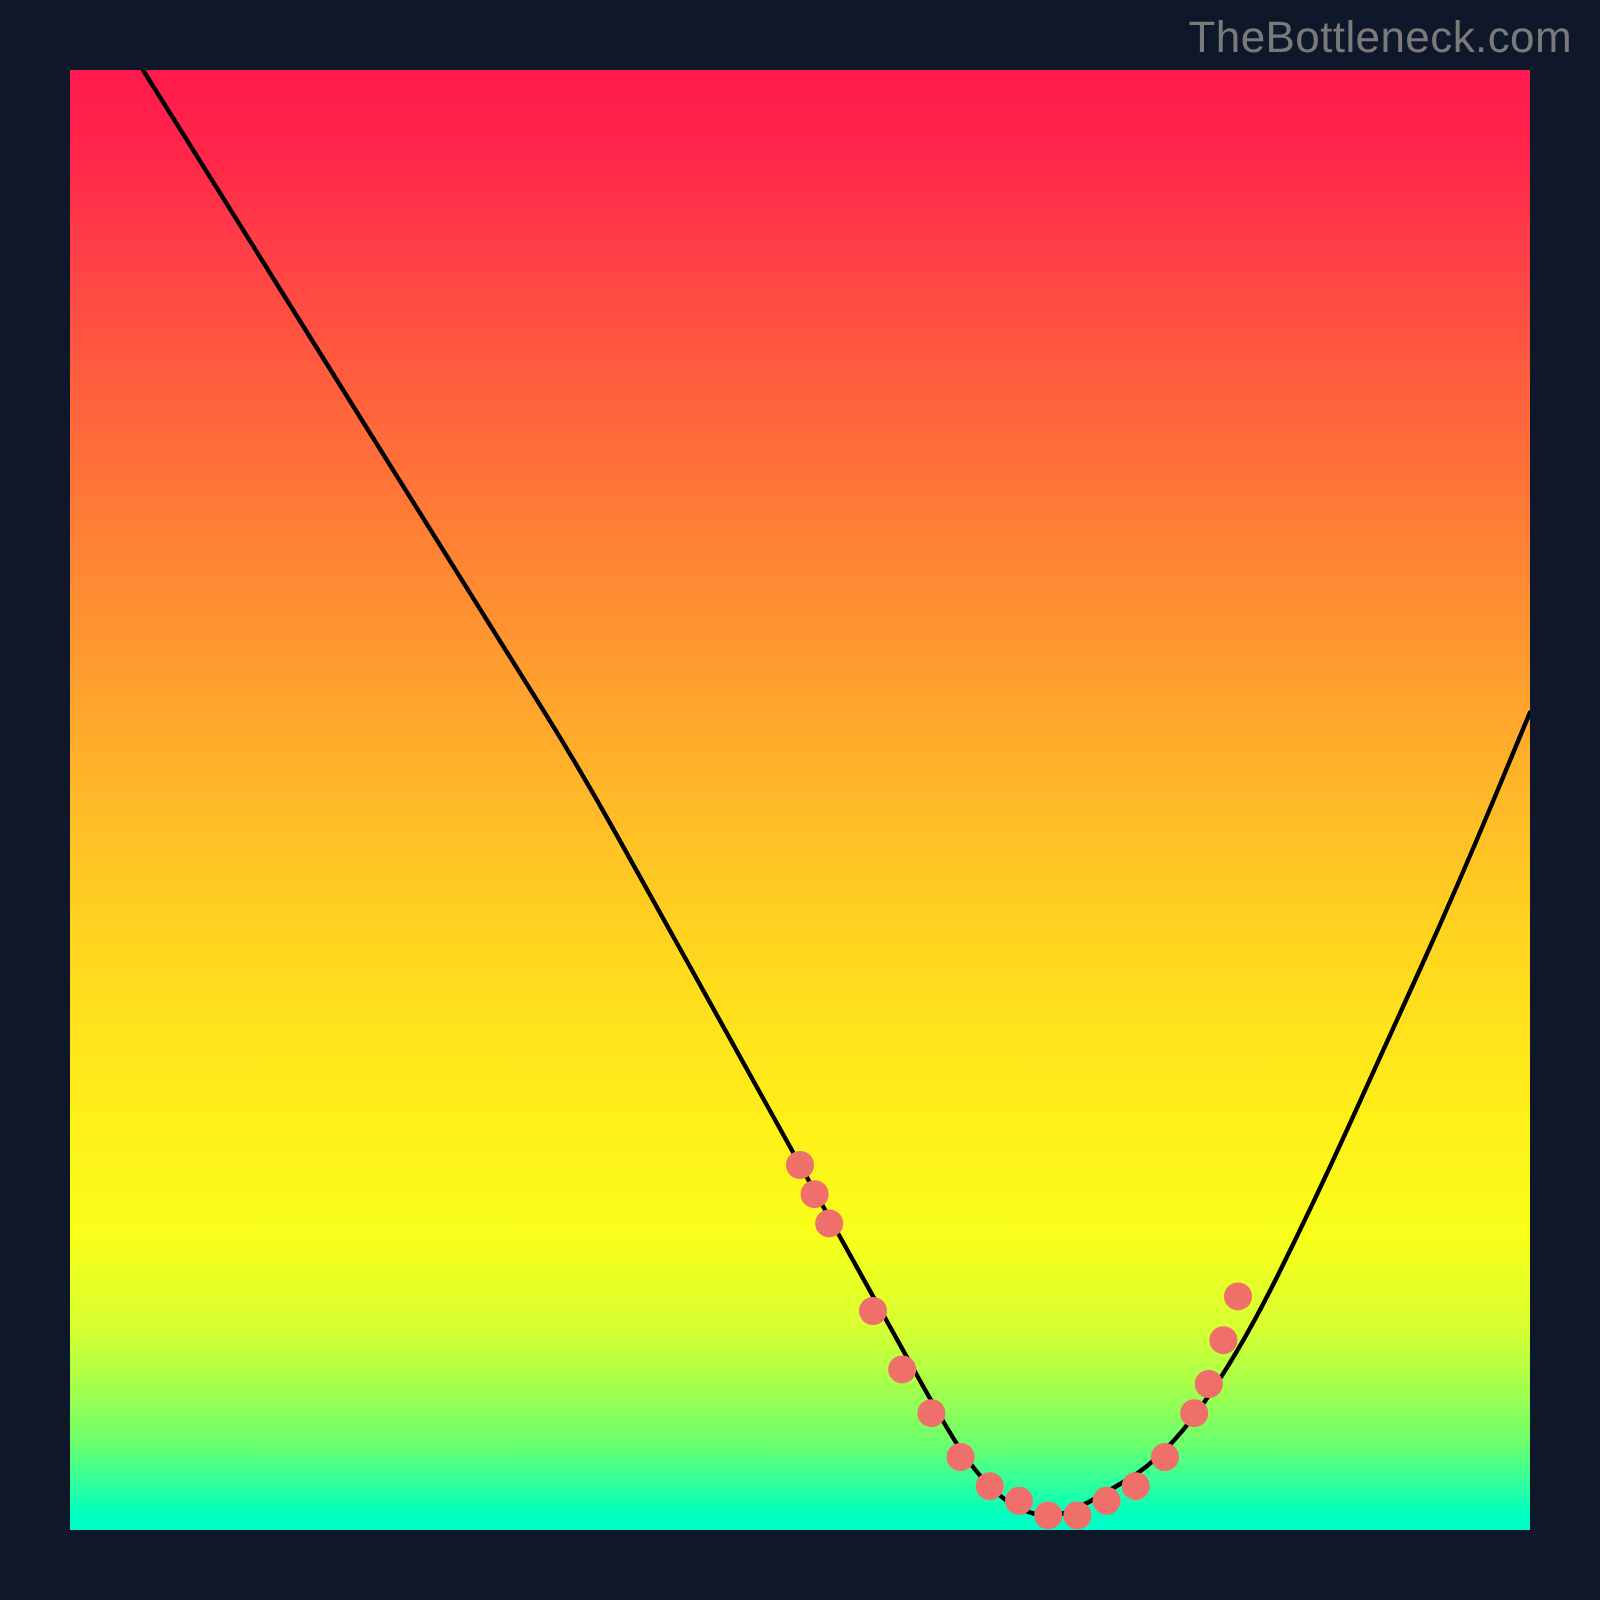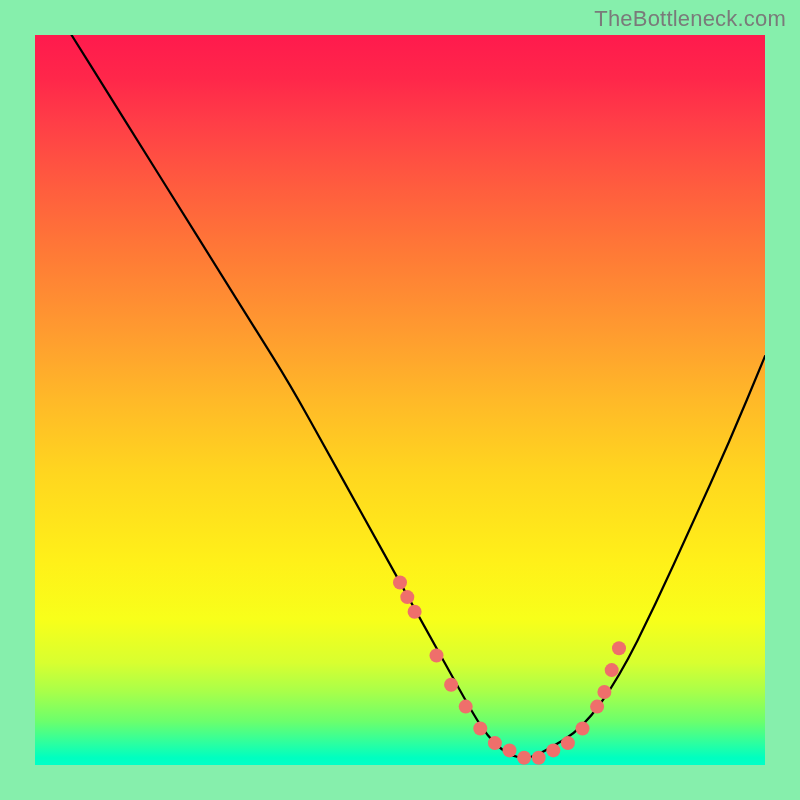"TheBottleneck.com" .frame { background: #86efac -> #0f172a }
